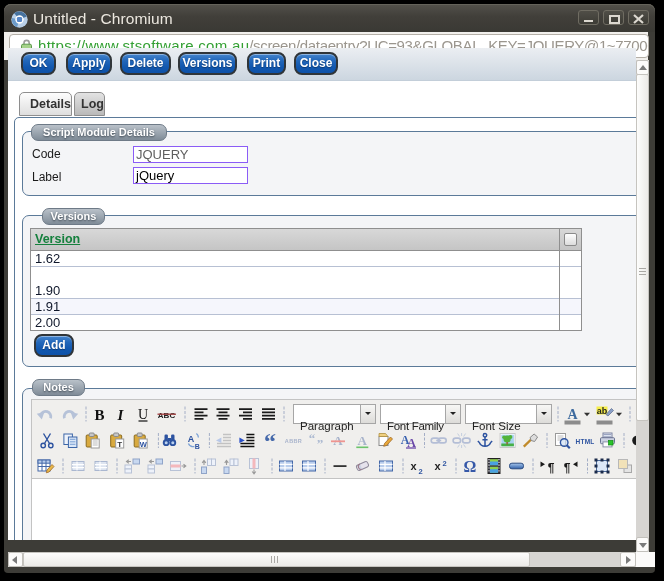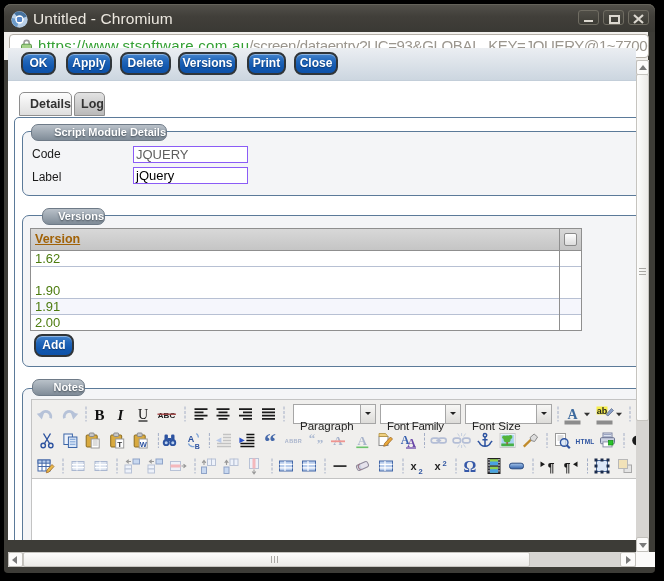"Script Module Details" .legend { text-align: right -> center }
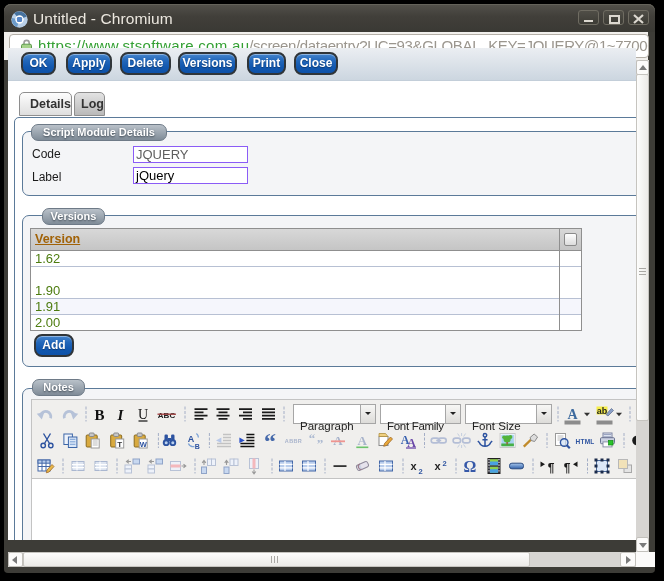"Version" #vhtext { color: #a16207 -> #15803d }
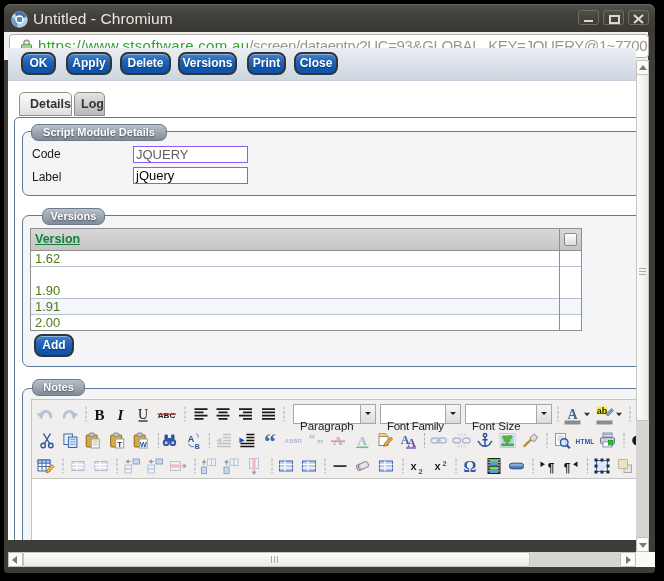"1.62" .vrow { color: #4d7c0f -> #0f172a }
